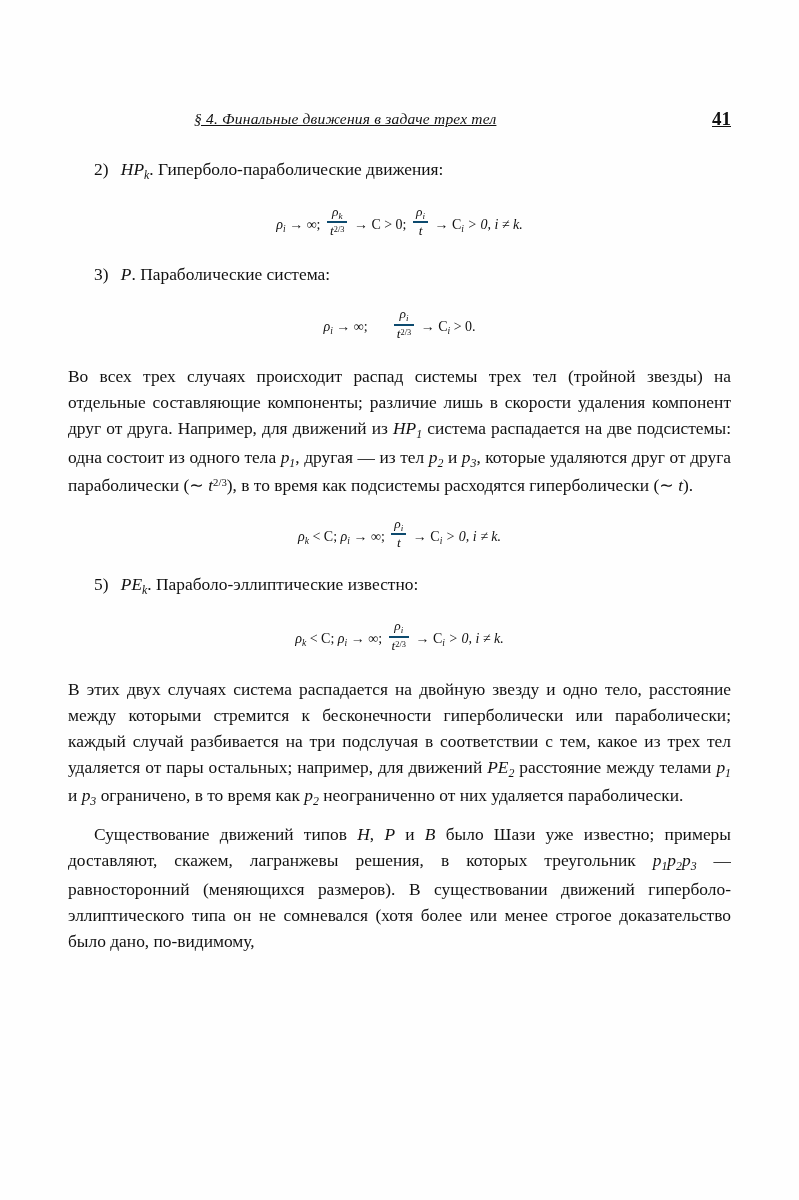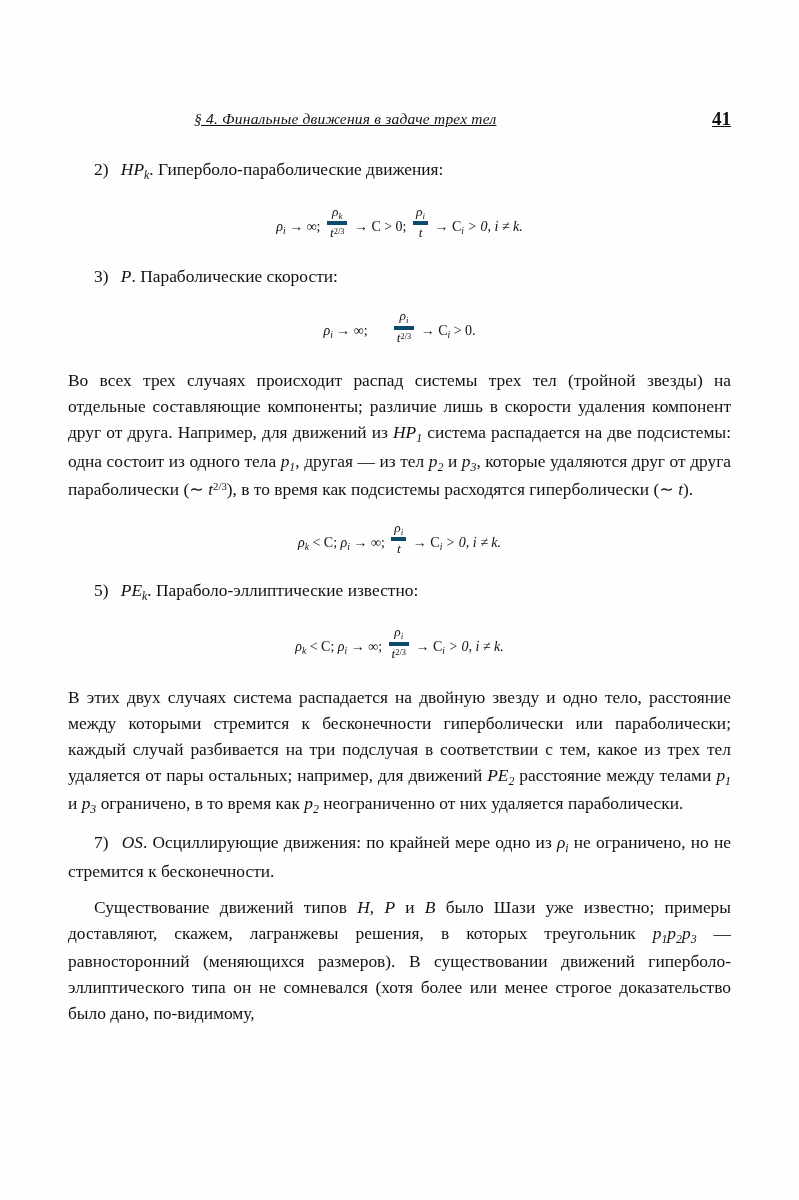"t2/3" .frac .den { border-top: 4px solid #0c4a6e -> 2px solid #0c4a6e }
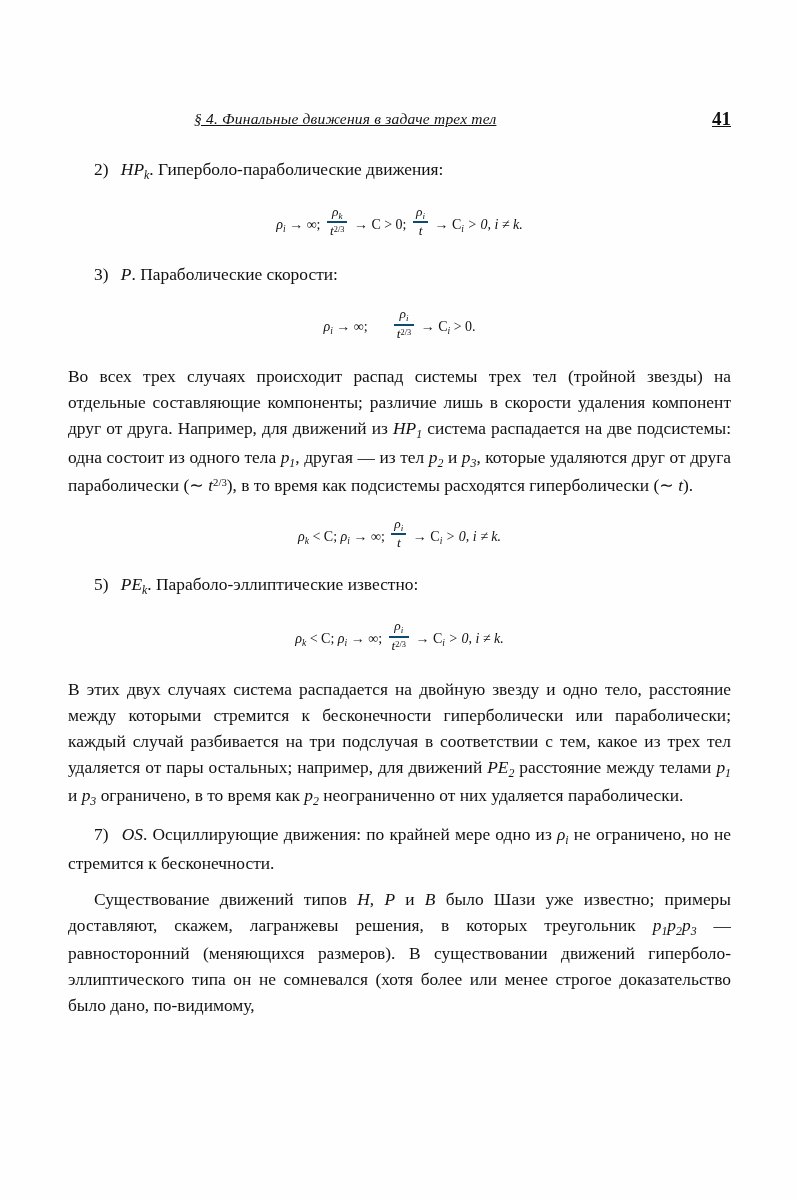". Параболические скорости:" span { text: скорости -> система }
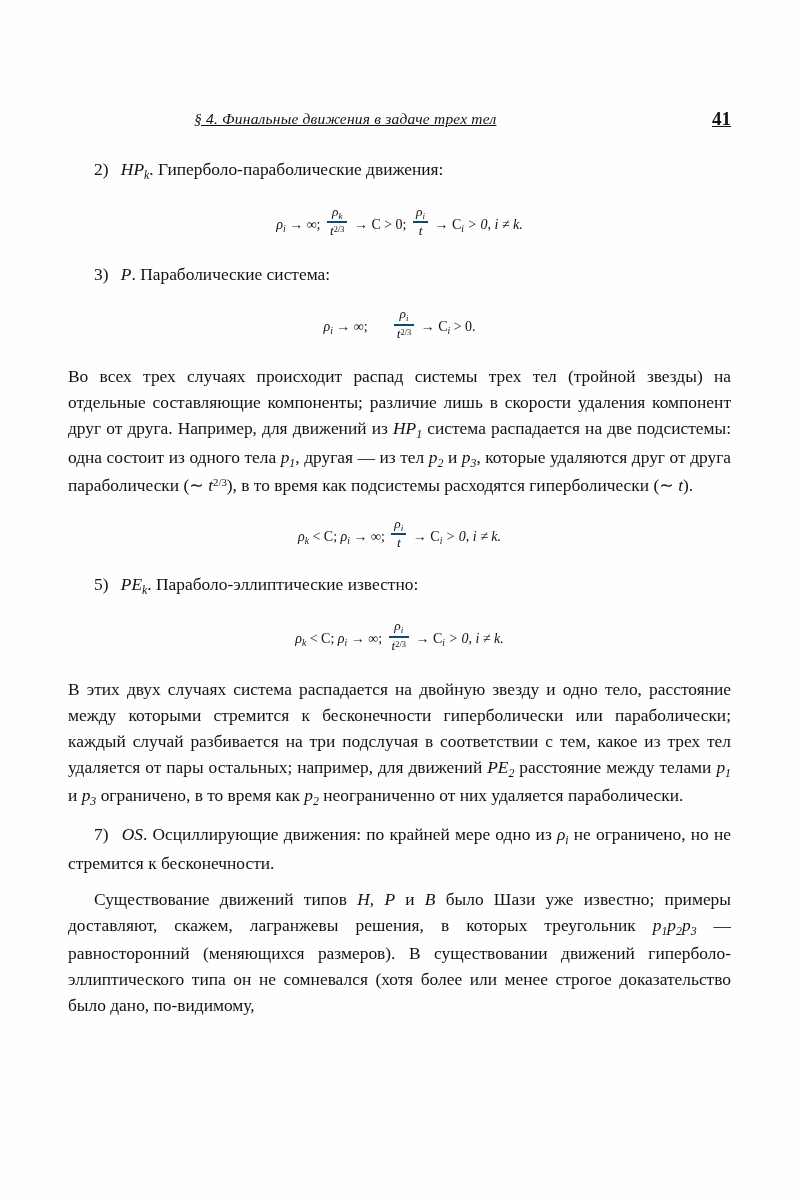"7) OS. Осциллирующие движения: по" p.indent { html: <p> <span>7)</span> <span></span><span>OS</span><span>. Осциллирующие движения: по крайней мере одно из </span><span>ρ</span><sub>i</sub><span> не ограничено, но не стремится к бесконечности.</span> </p> -> none }
